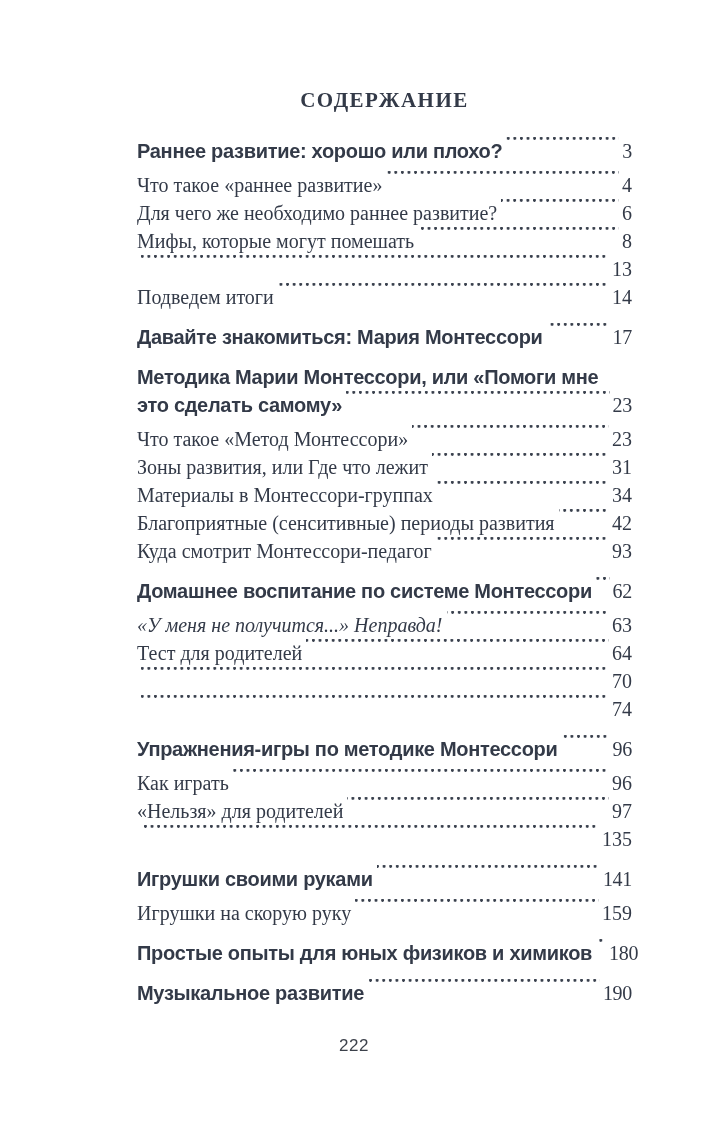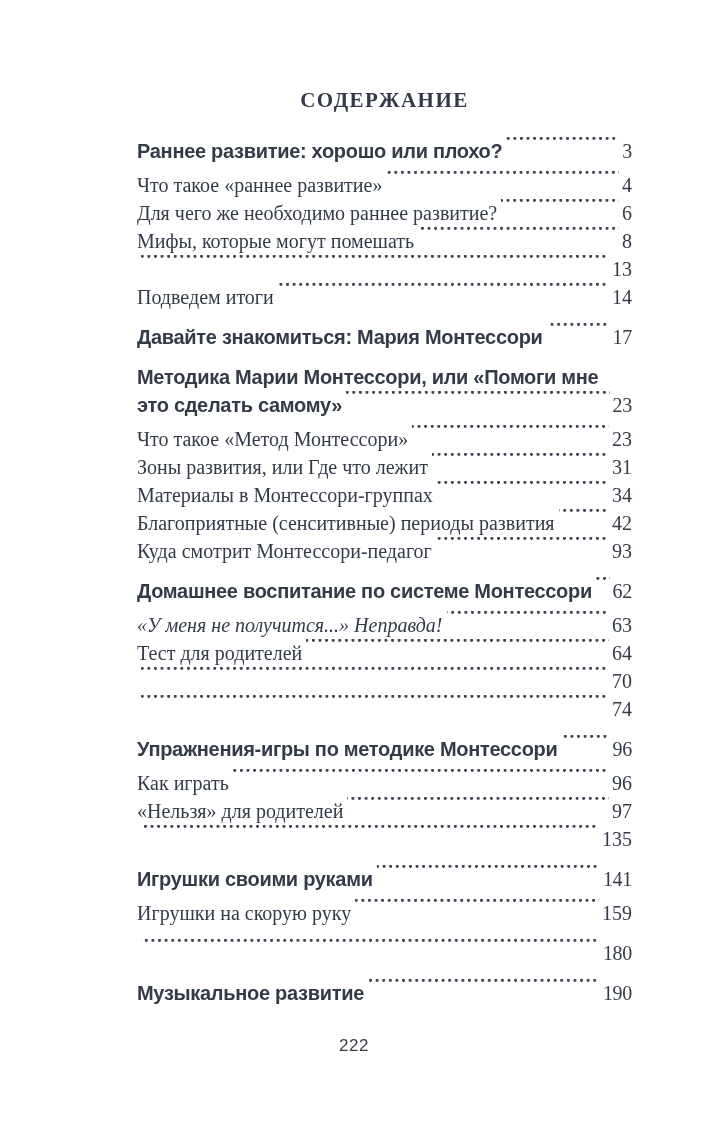"Простые опыты для юных физиков" span.toc-label { html: none -> <span>Простые опыты для юных физиков и химиков</span> }
